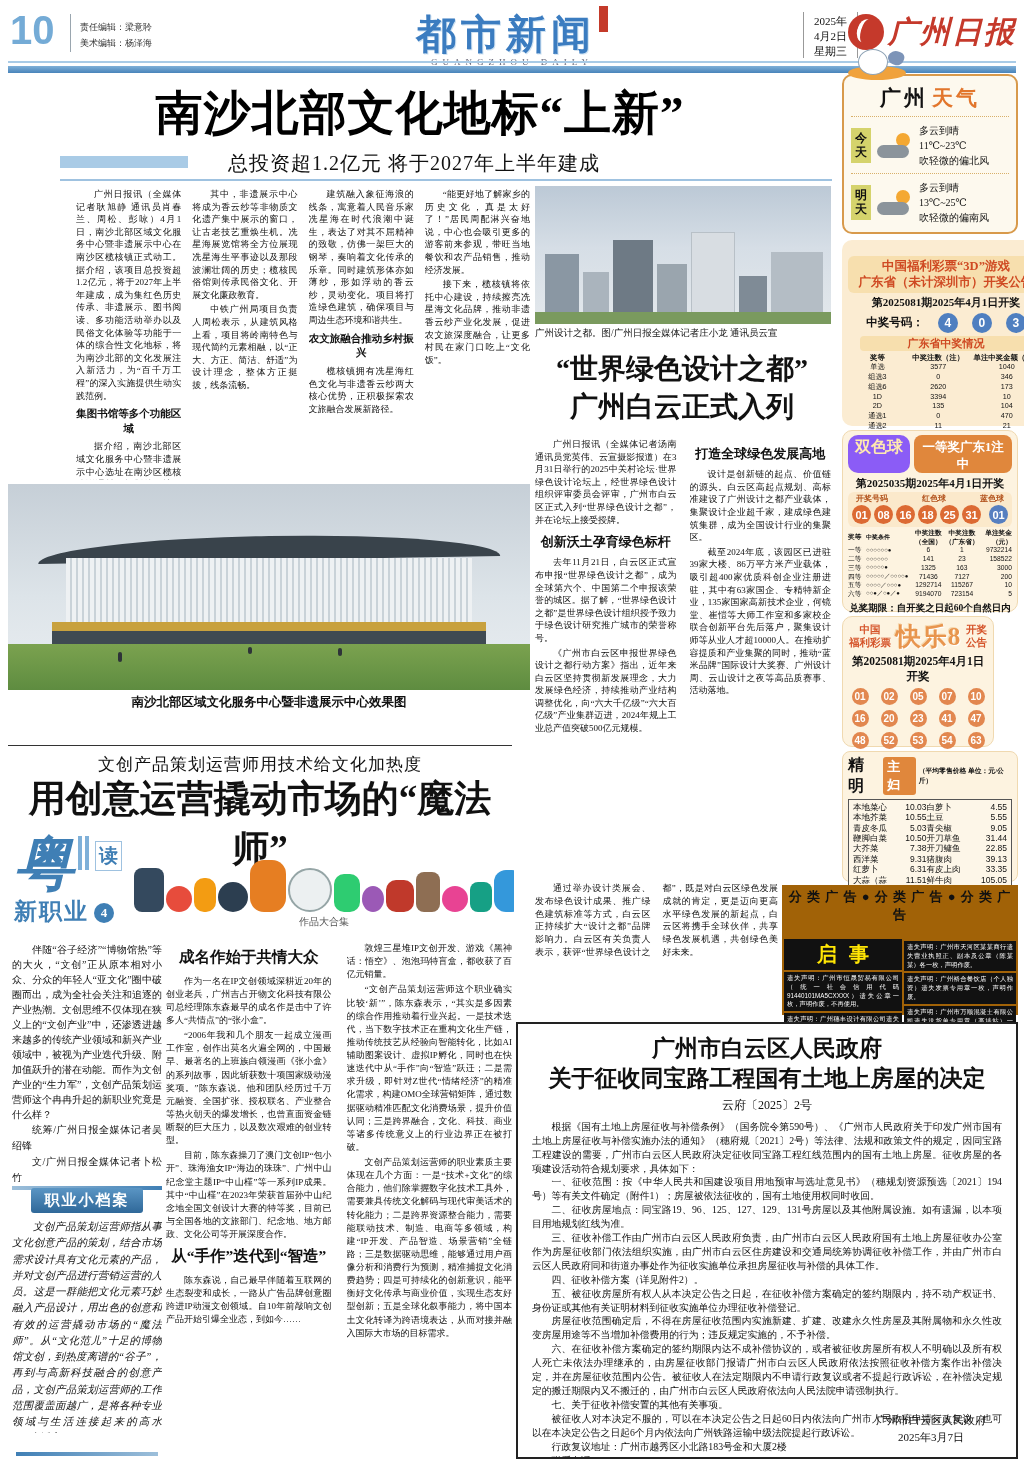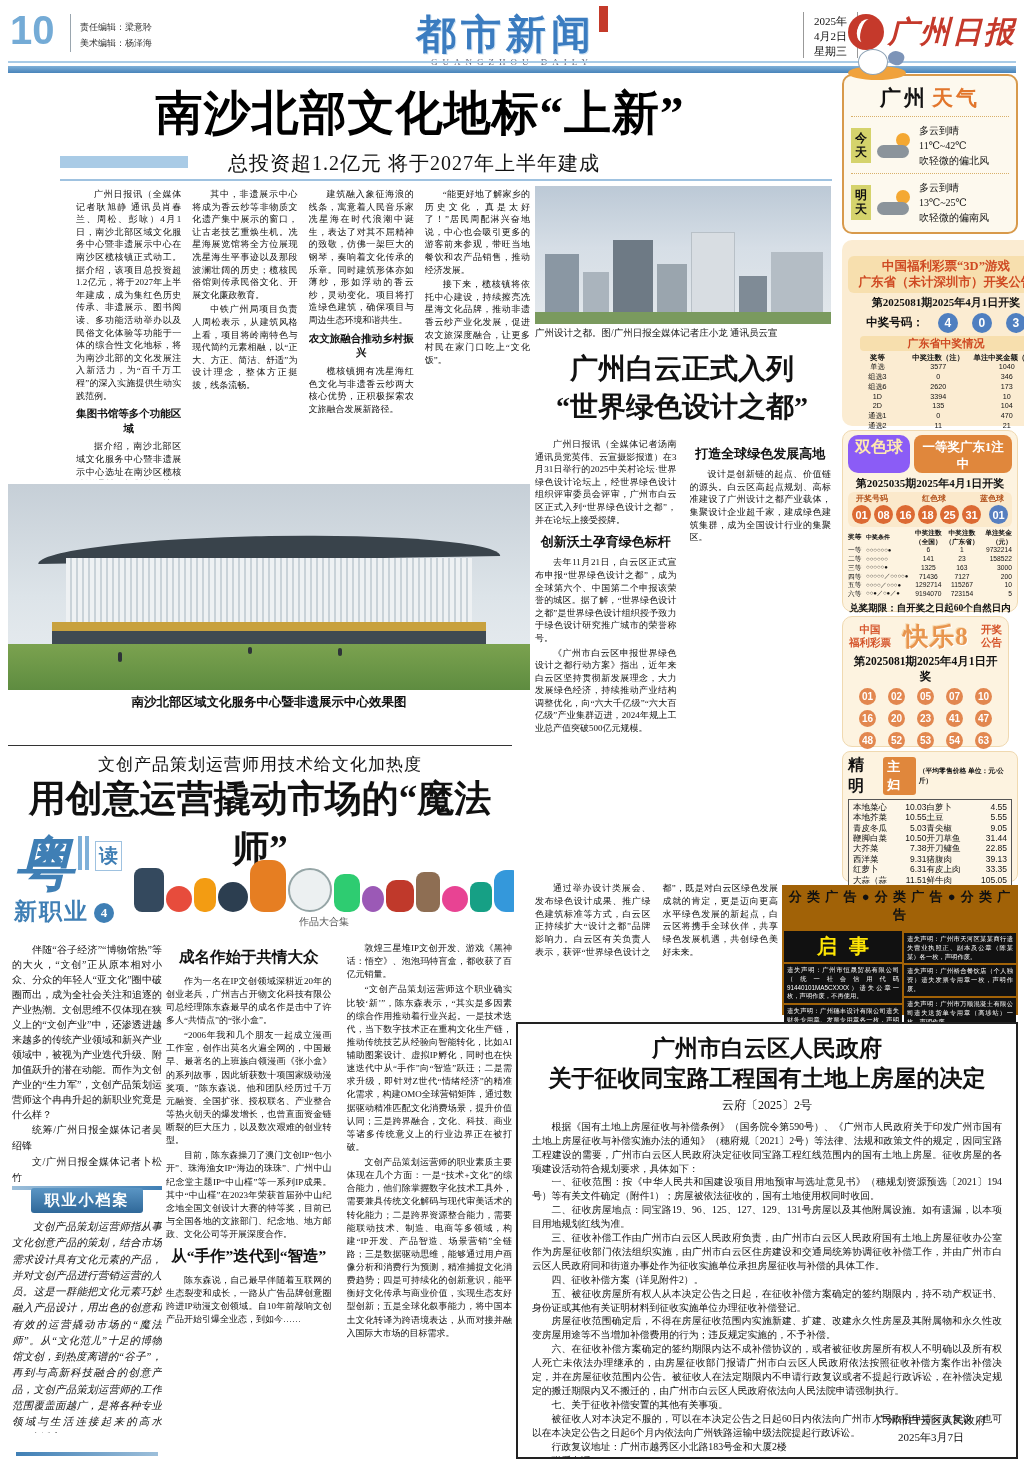"11℃~42℃" div { text: 42 -> 23 }
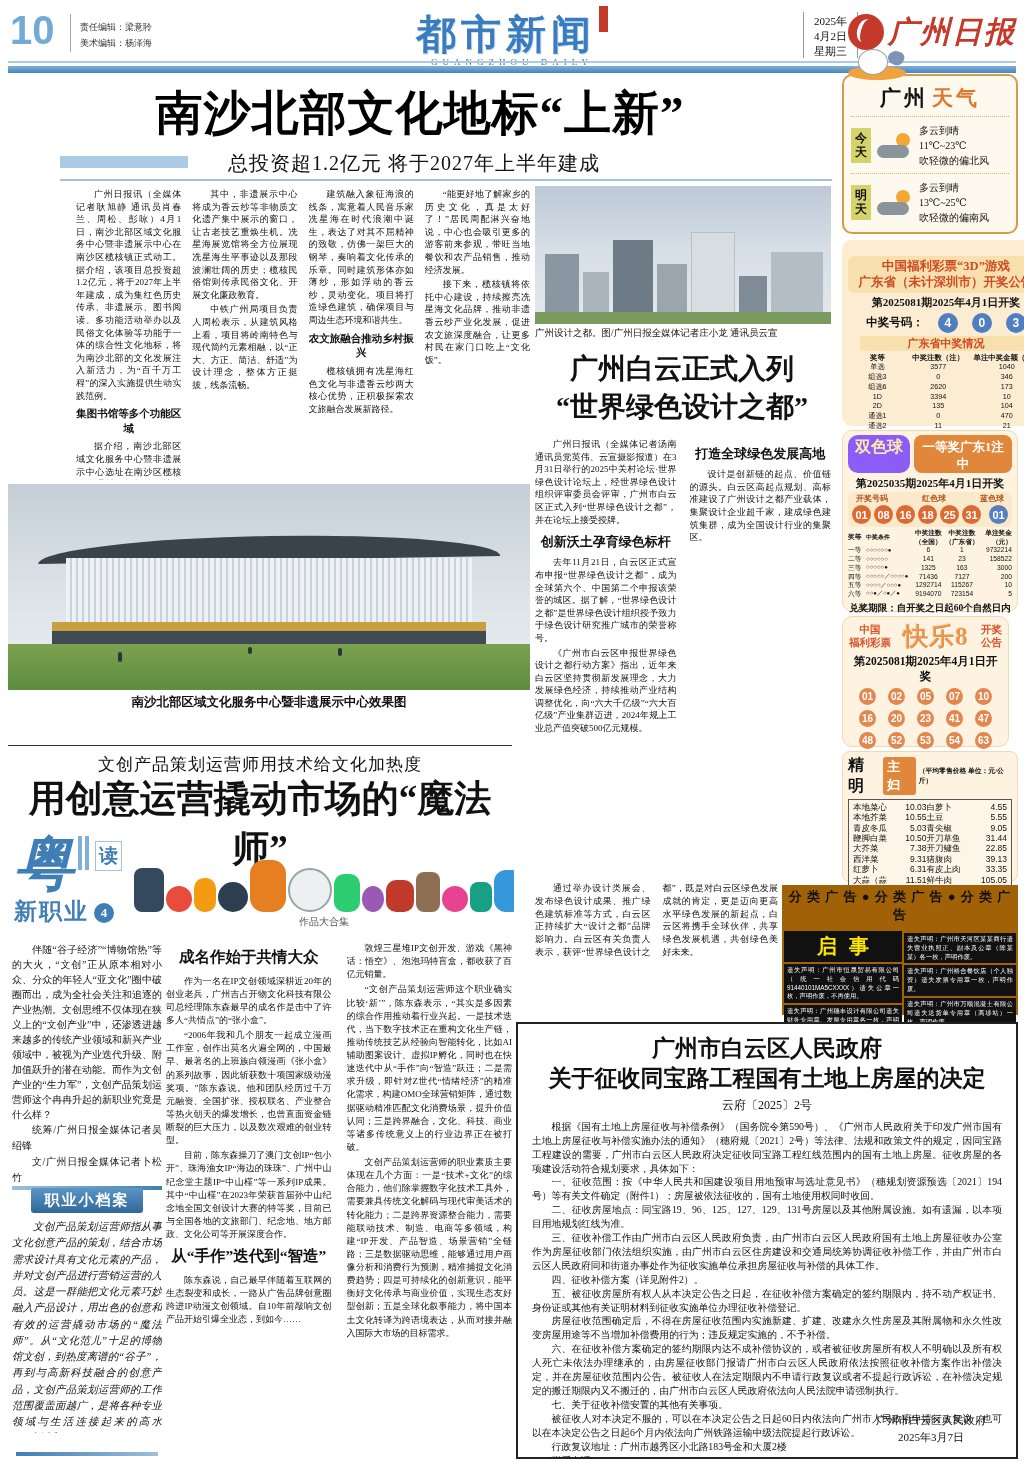"广州白云正式入列" div { order: before "“世界绿色设计之都”" -> after "“世界绿色设计之都”" }
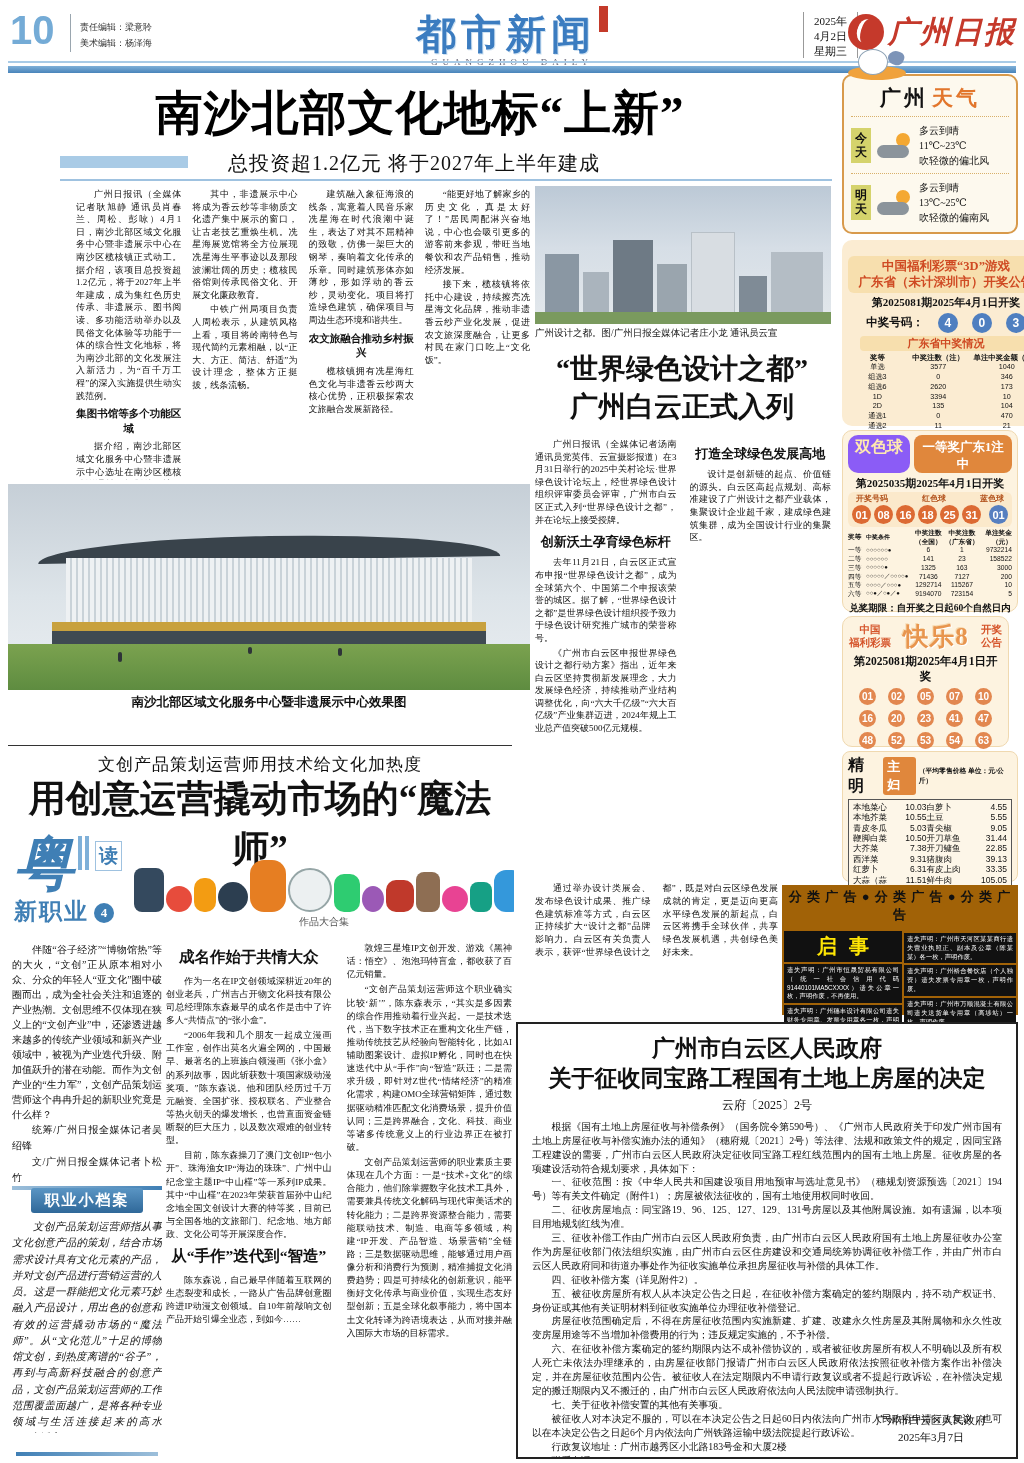"截至2024年底，该园区已进驻39家大楼、86万平方米产业载体，吸引超400家优" p { html: none -> <p>截至2024年底，该园区已进驻39家大楼、86万平方米产业载体，吸引超400家优质科创企业注册进驻，其中有63家国企、专精特新企业，135家国家高新技术企业，何镜堂、崔愷等大师工作室和多家校企联合创新平台先后落户，聚集设计师等从业人才超10000人。在推动扩容提质和产业集聚的同时，推动“蓝米品牌”国际设计大奖赛、广州设计周、云山设计之夜等高品质赛事、活动落地。</p> }
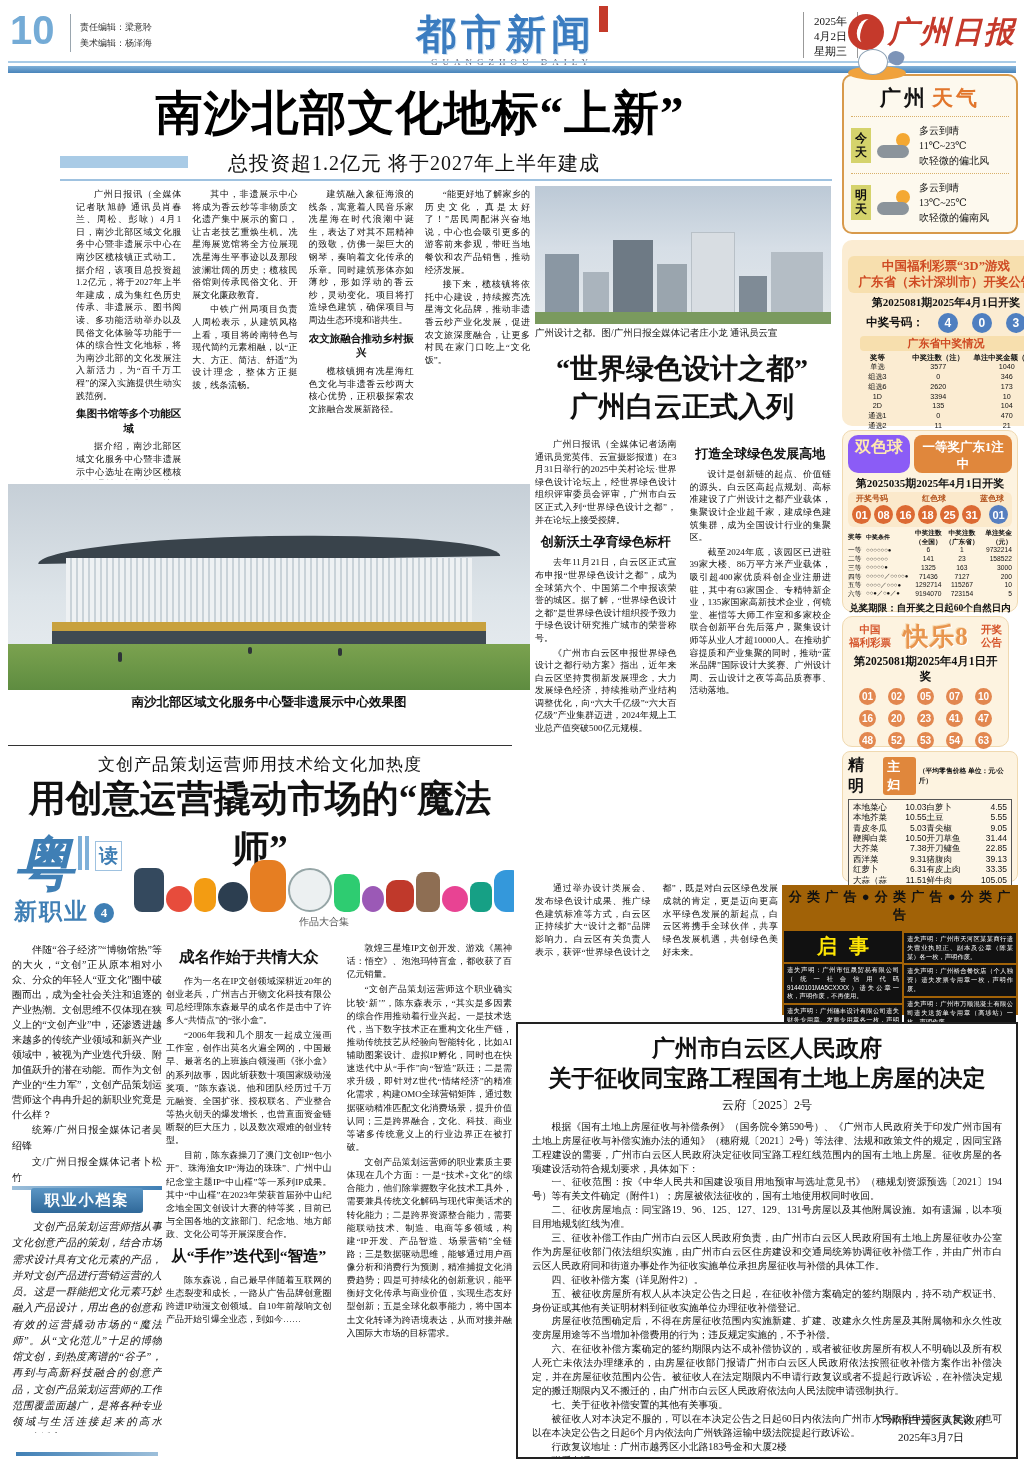"中国" .kl8 { width: 167px -> 152px }
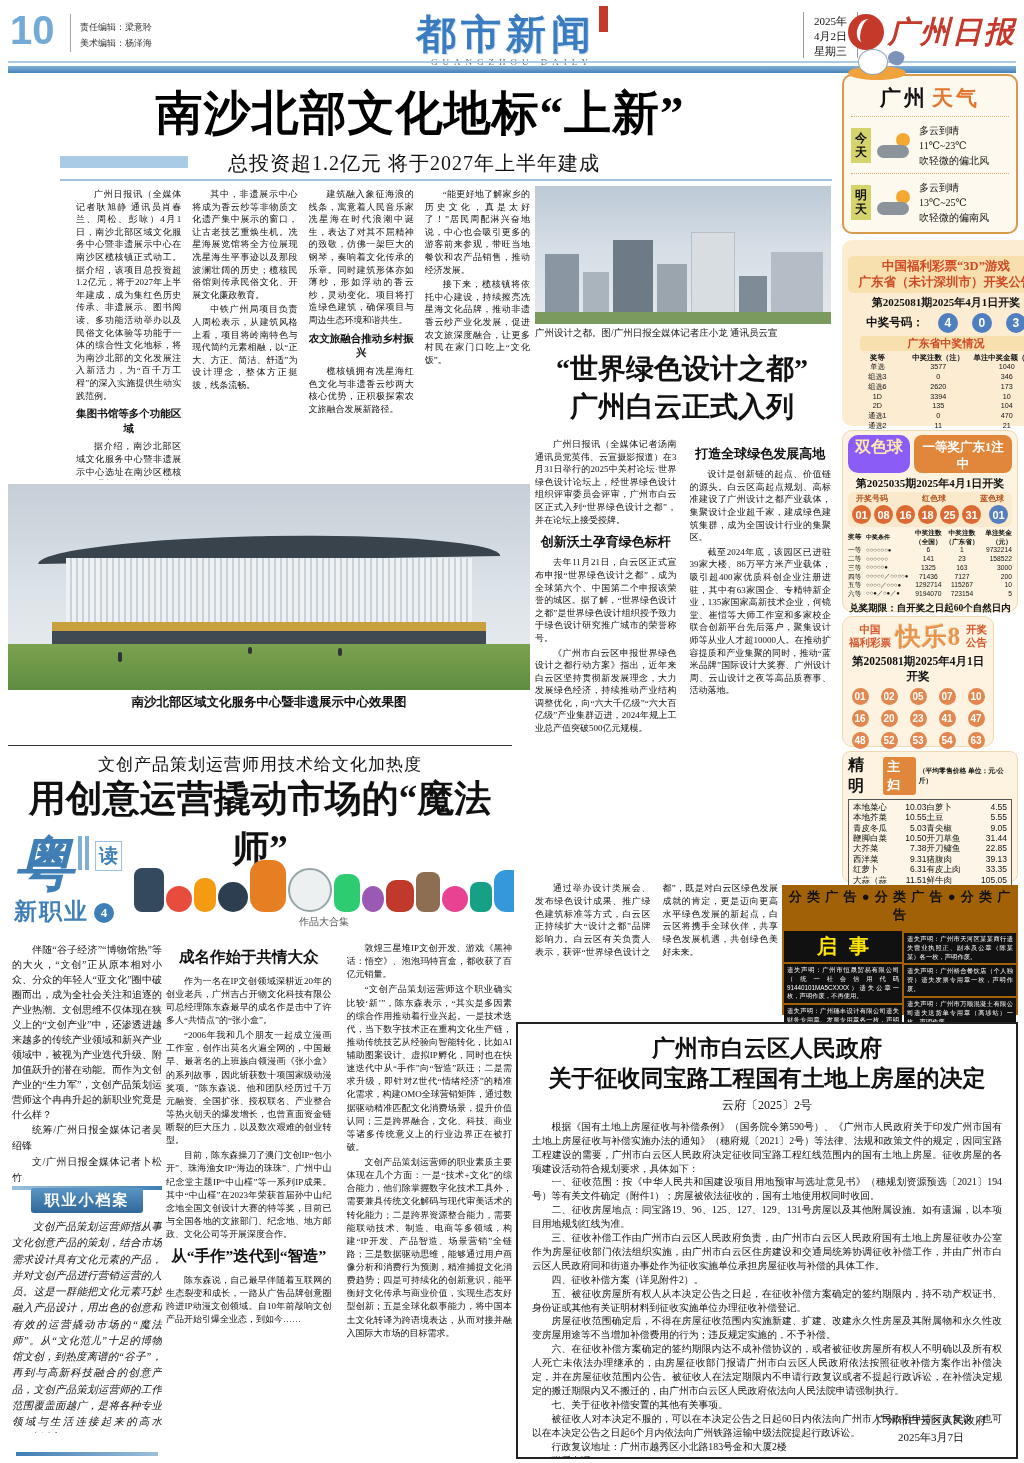"启事" .cl-body { margin-top: 6px -> 14px }
